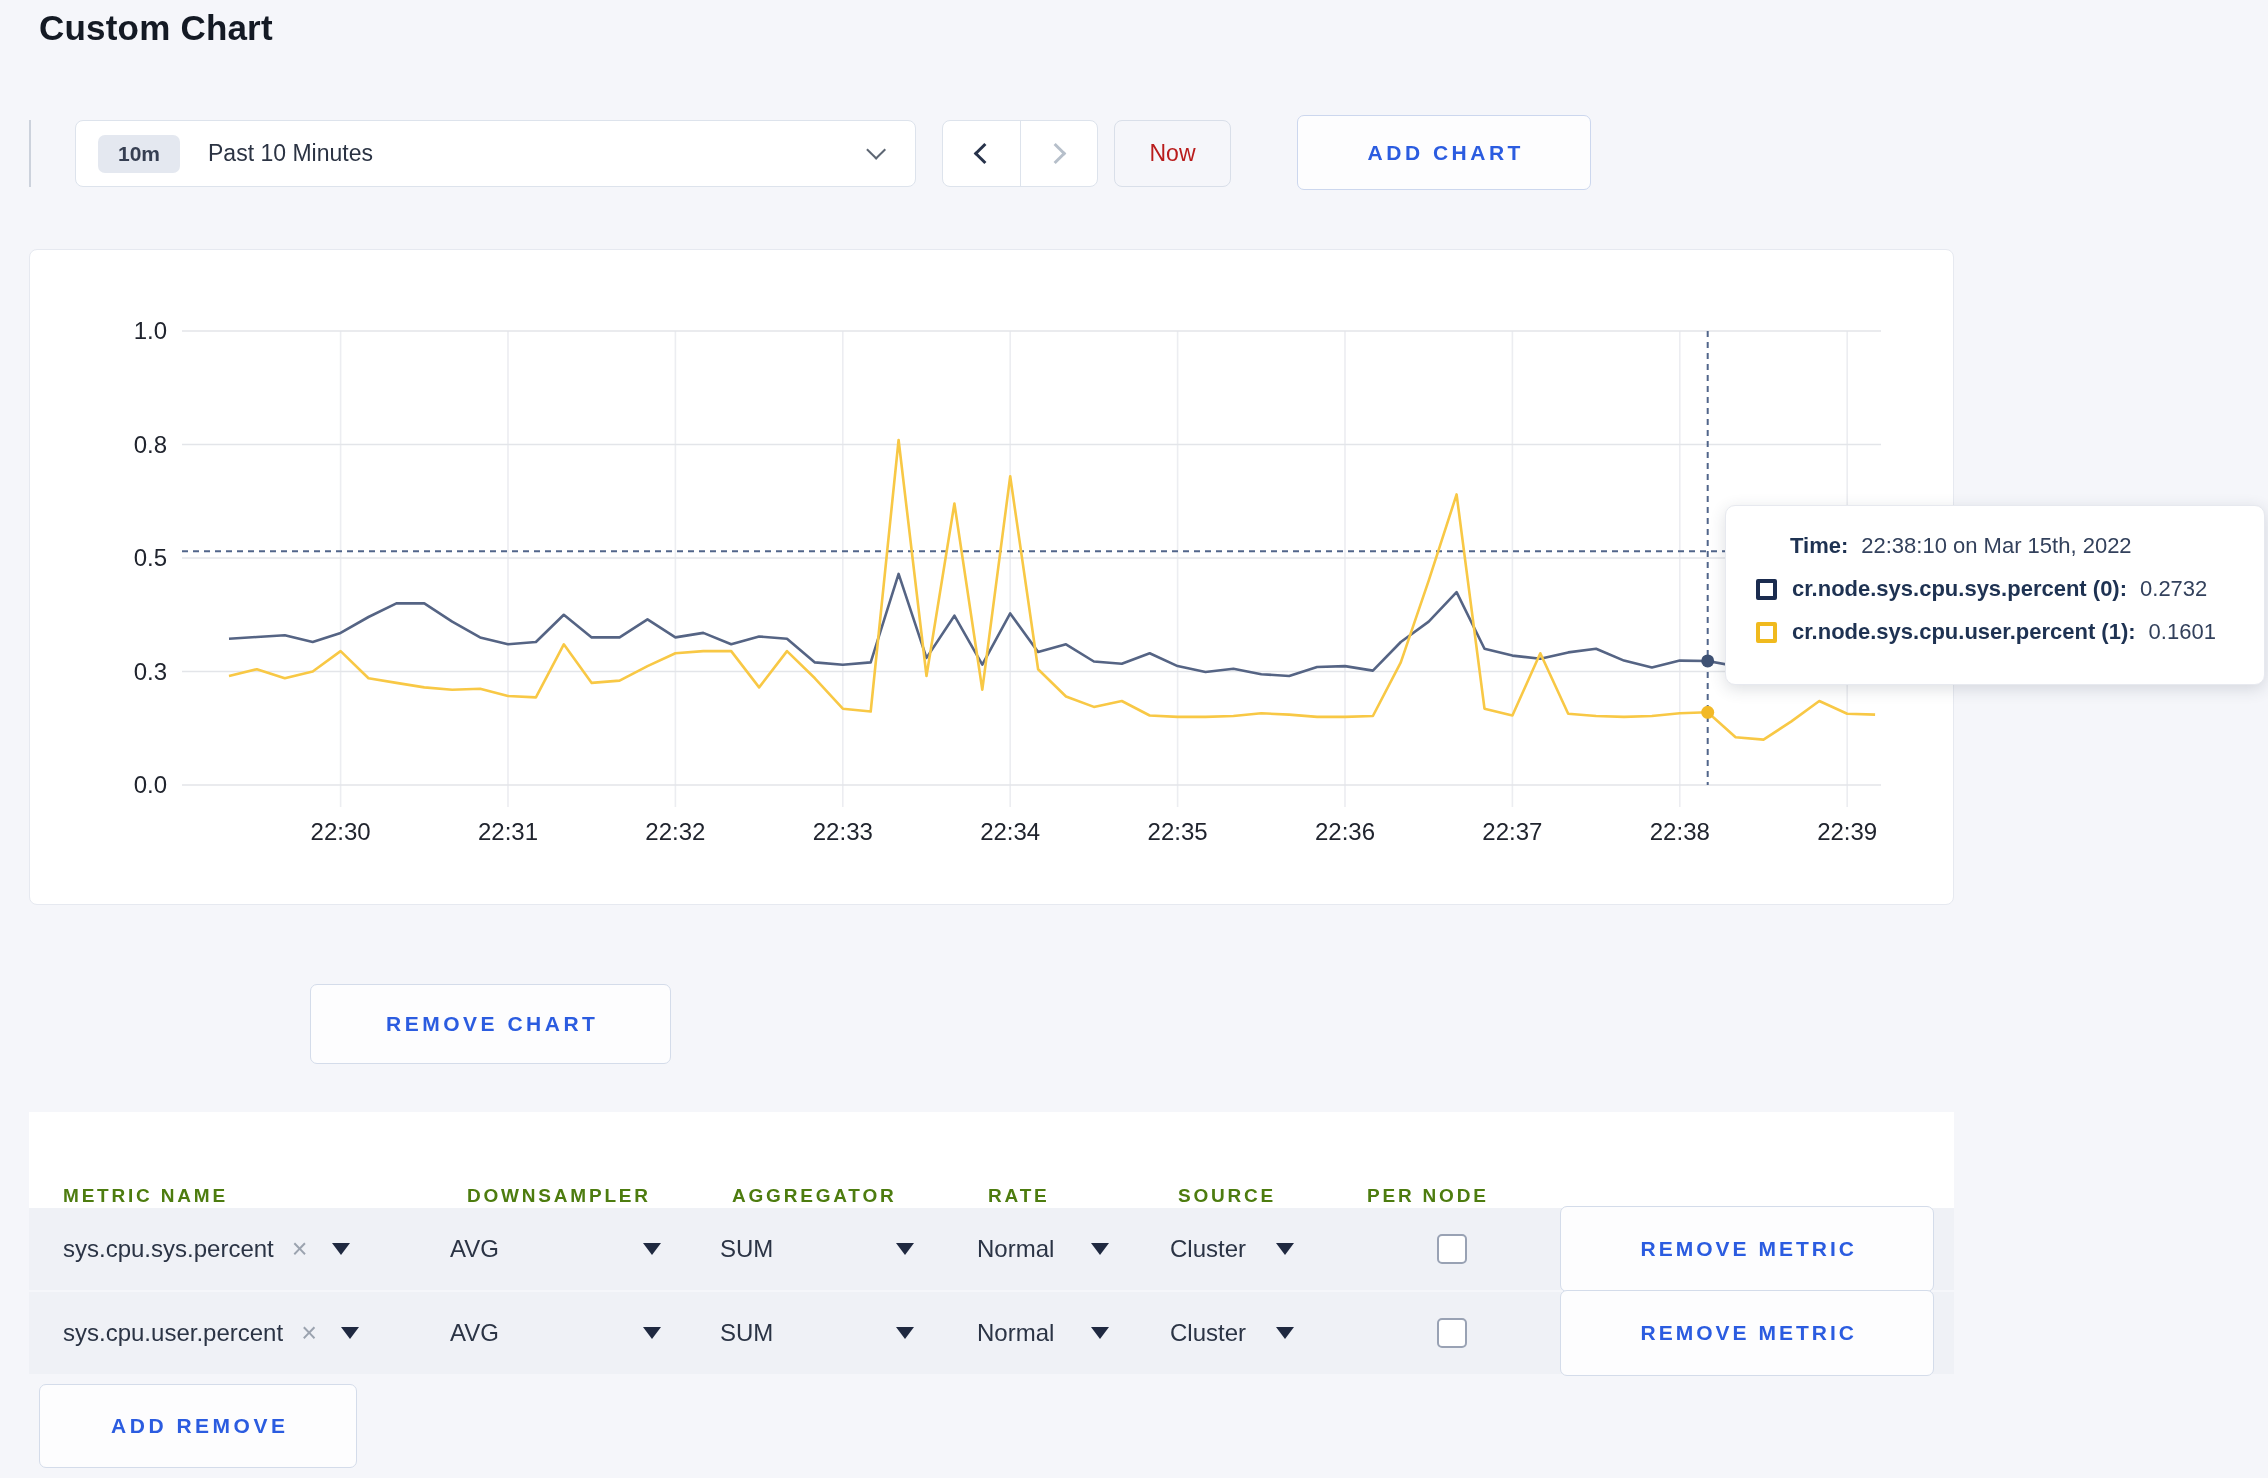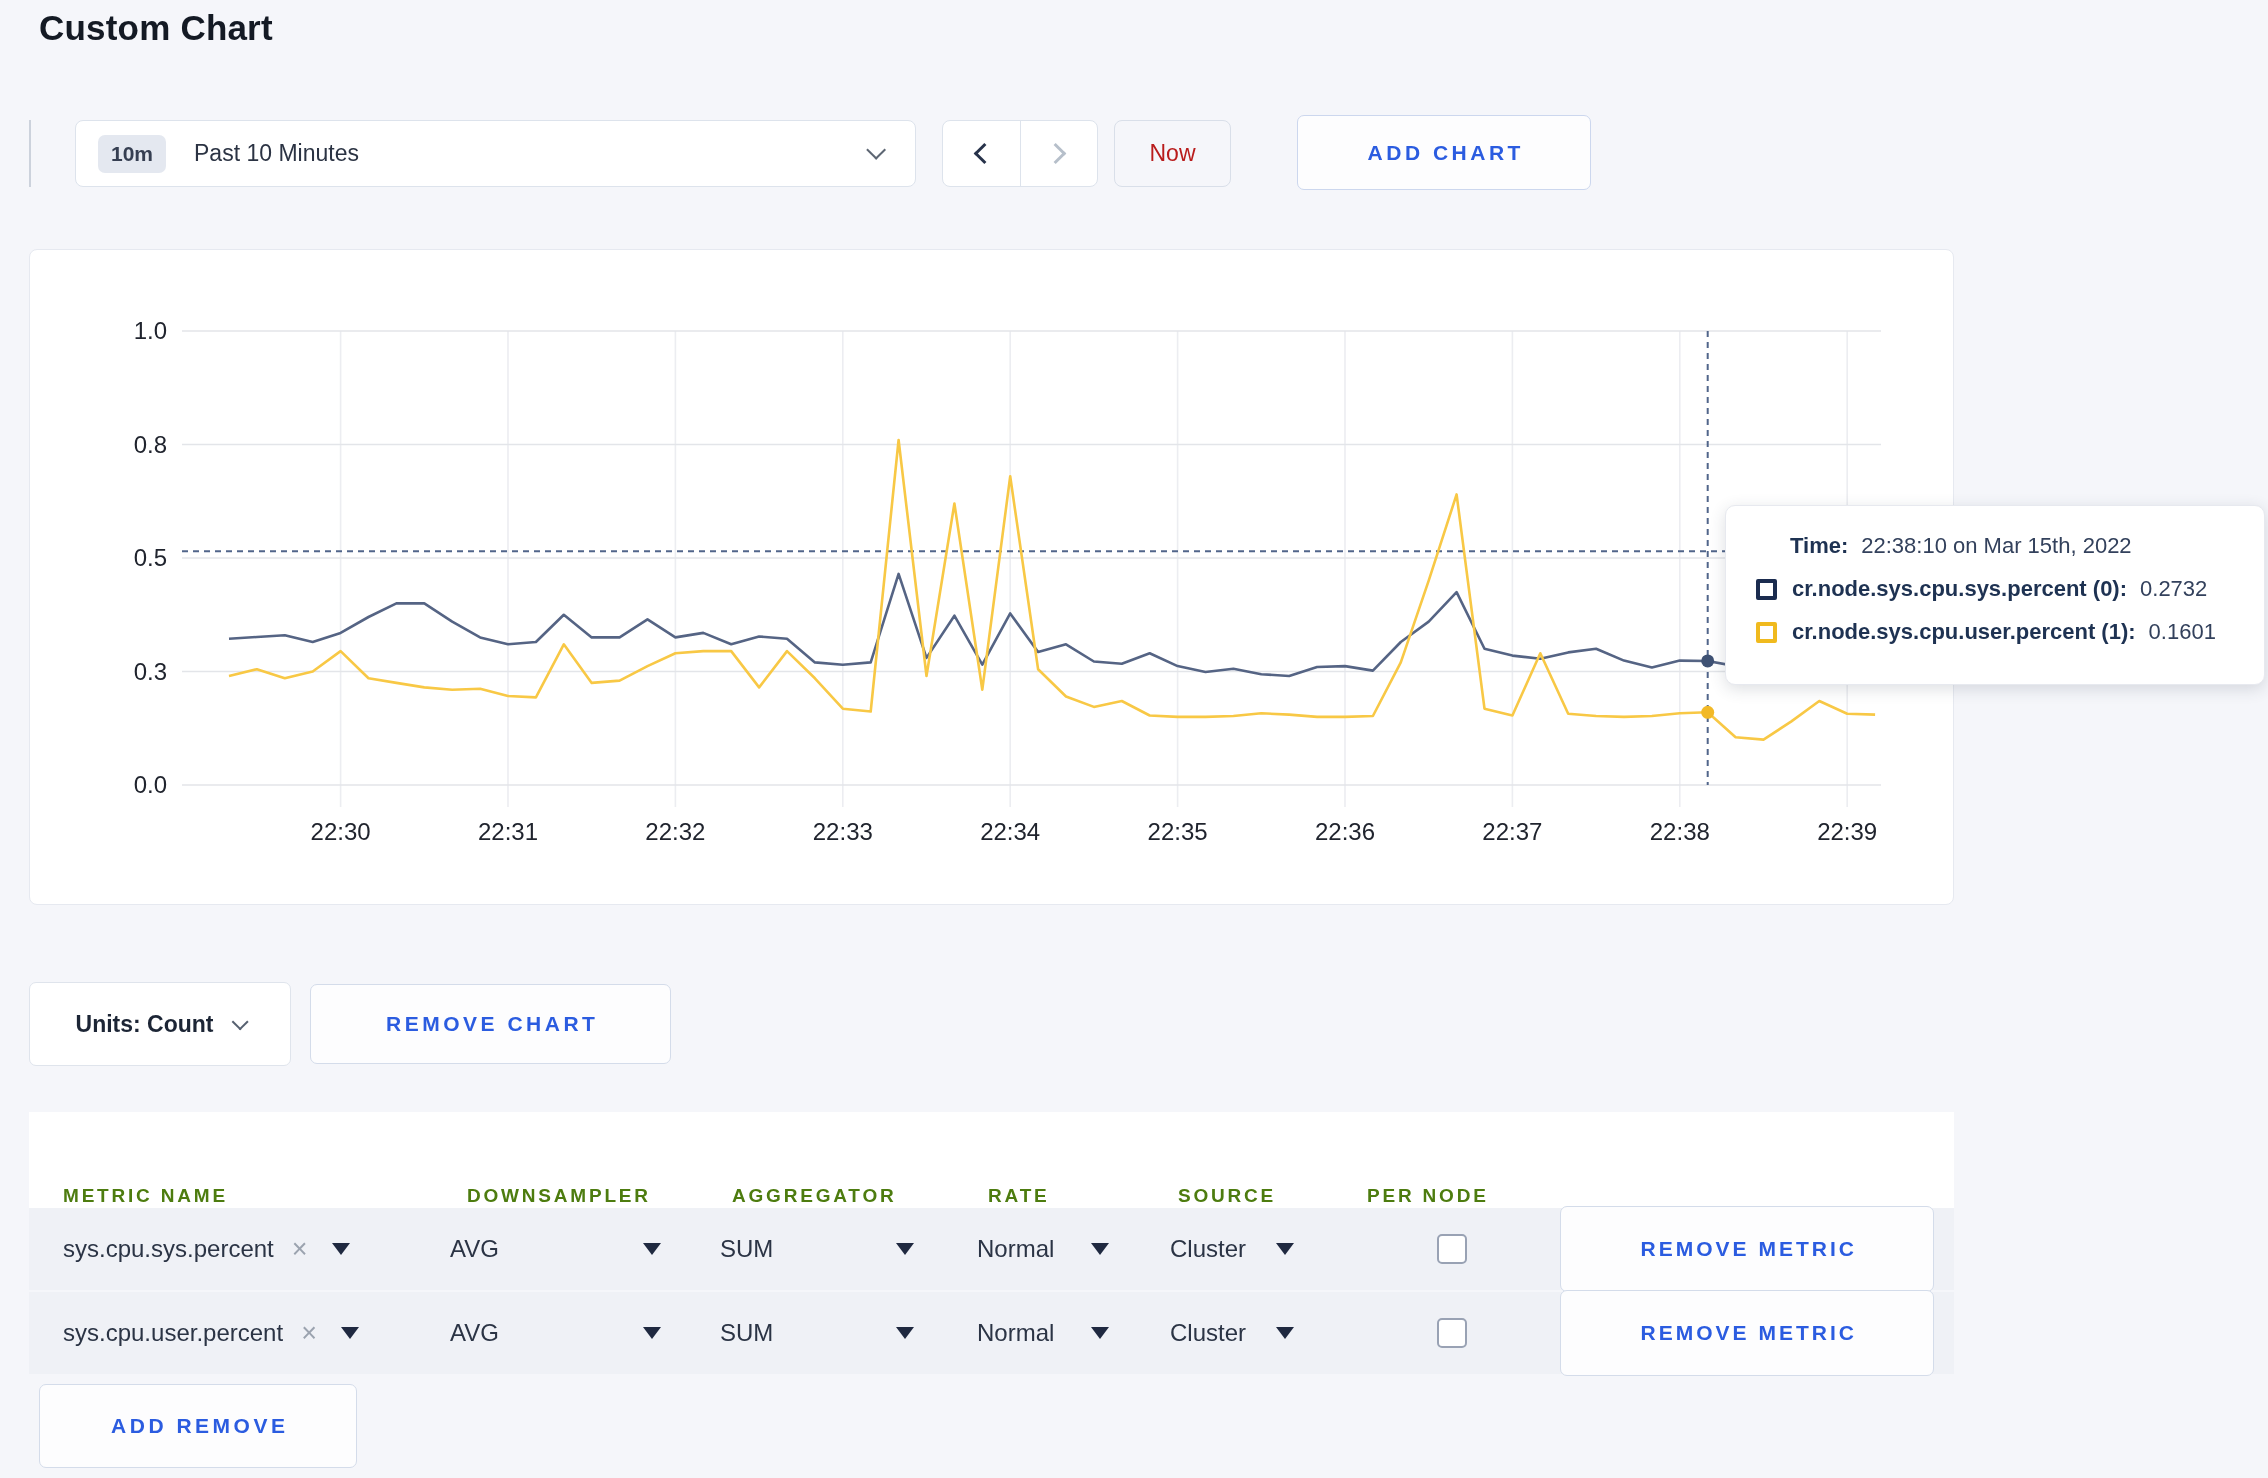"10m" #tw-badge { padding: 7px 13px -> 7px 20px }
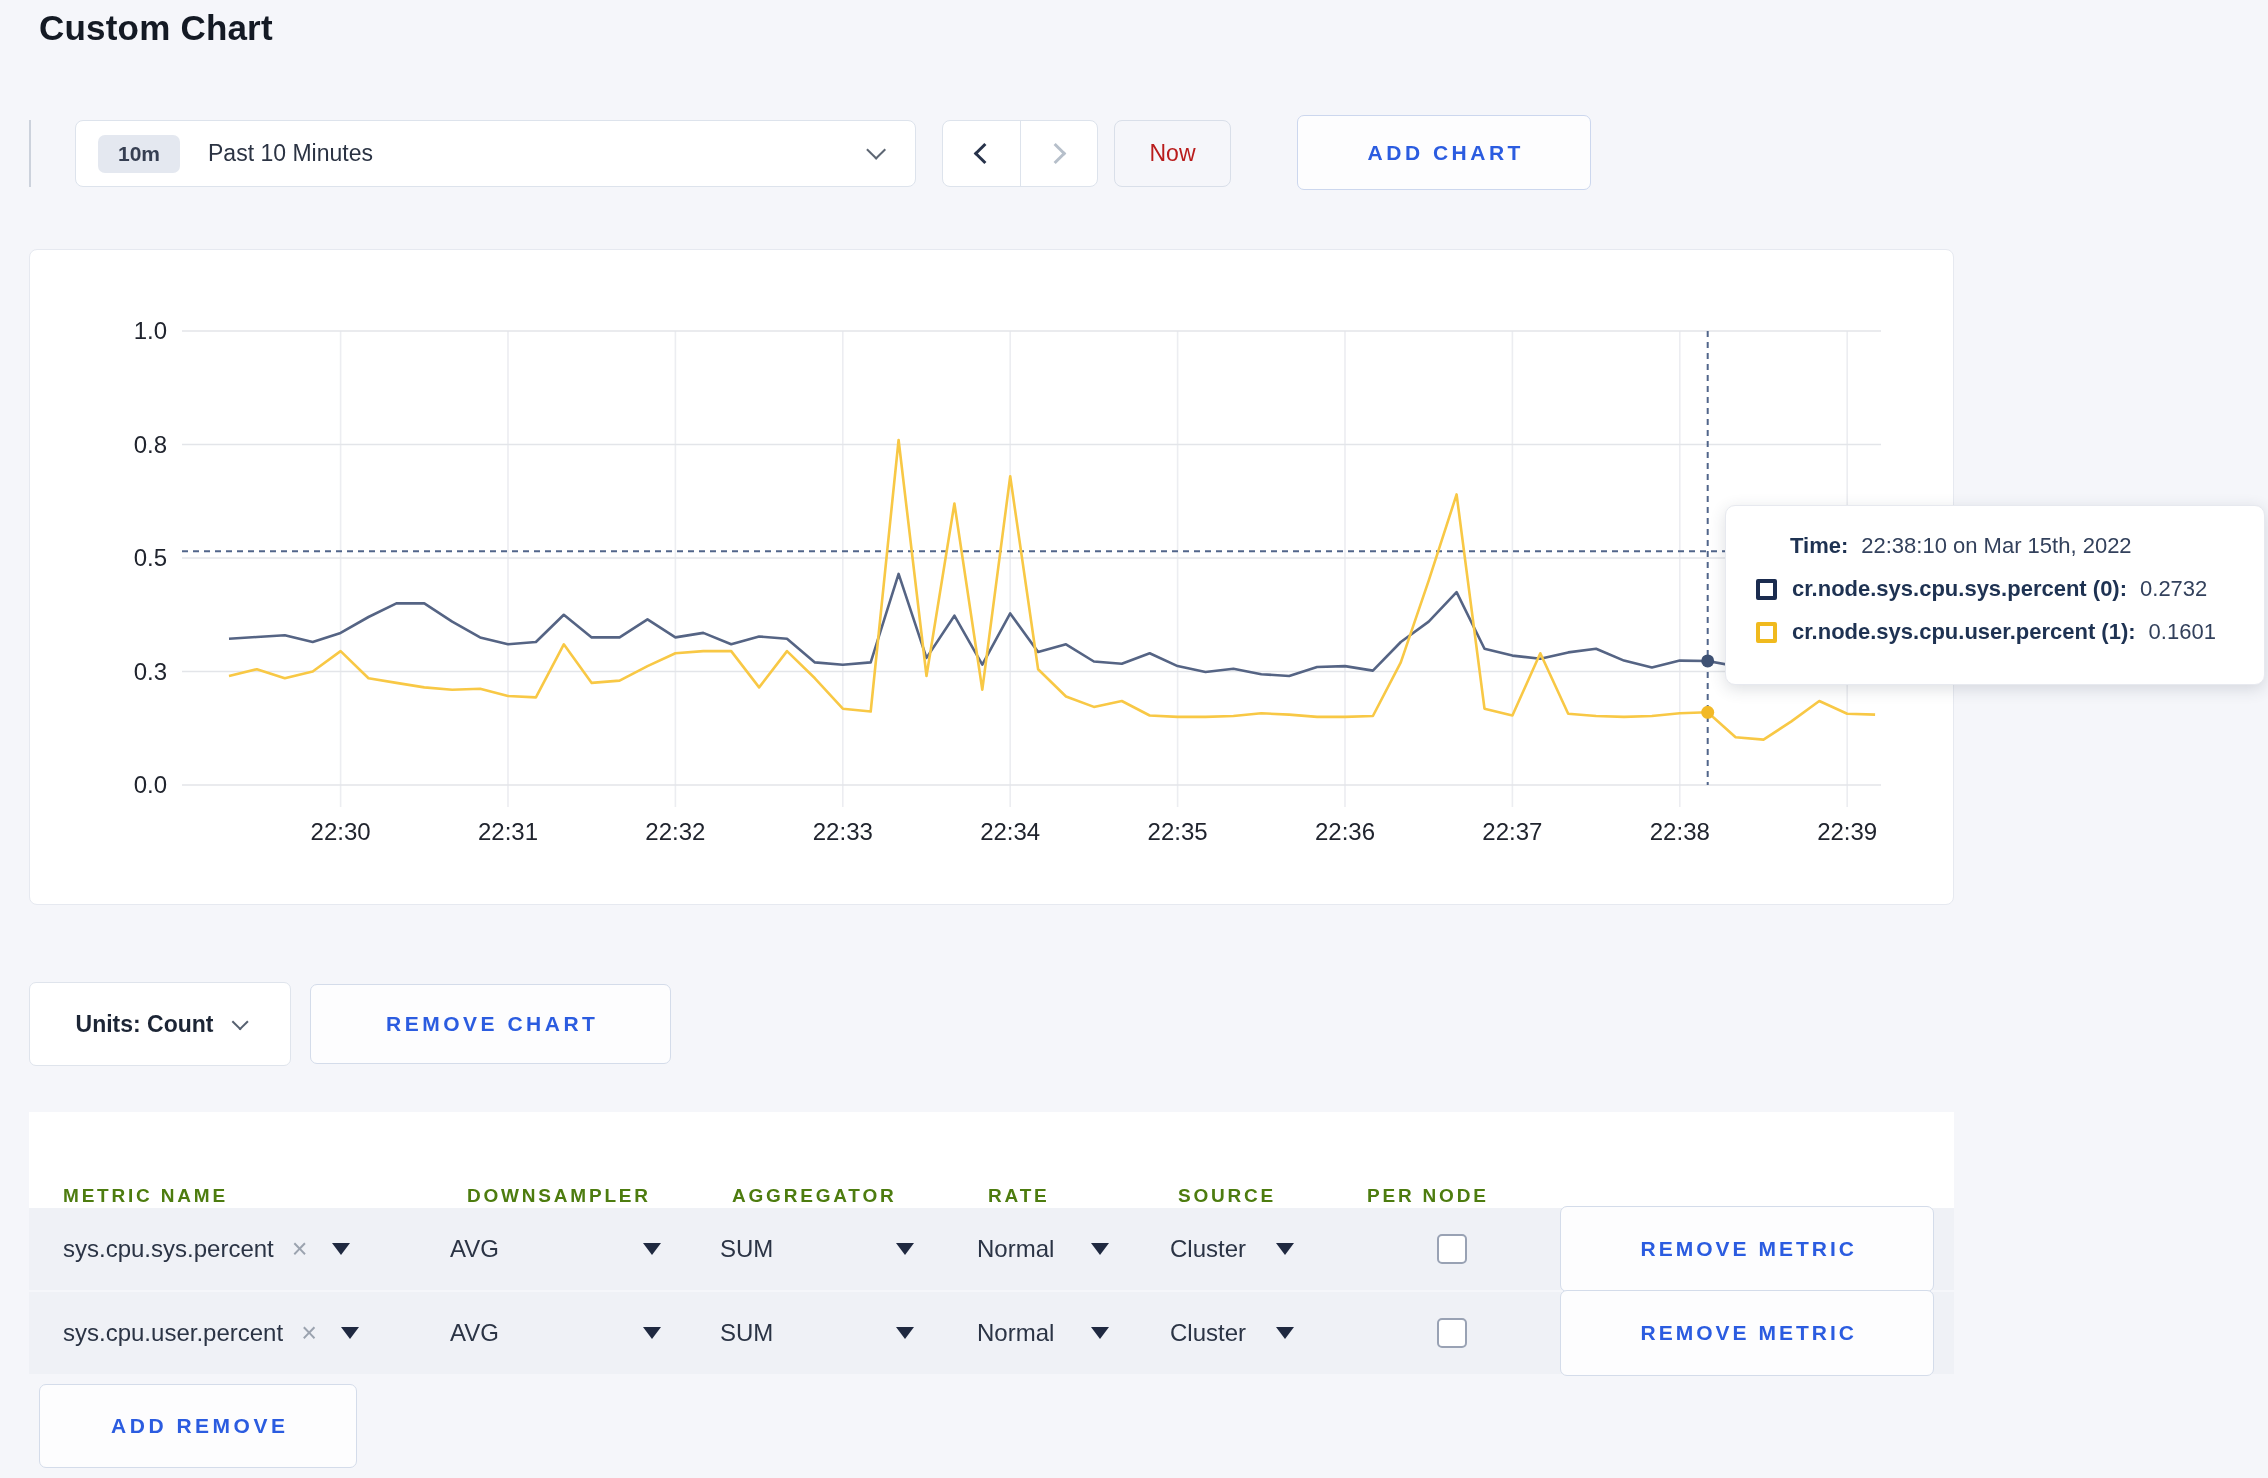"Units: Count" div.abs { html: <div> <span>Units: Count</span> <span></span> </div> -> none }
